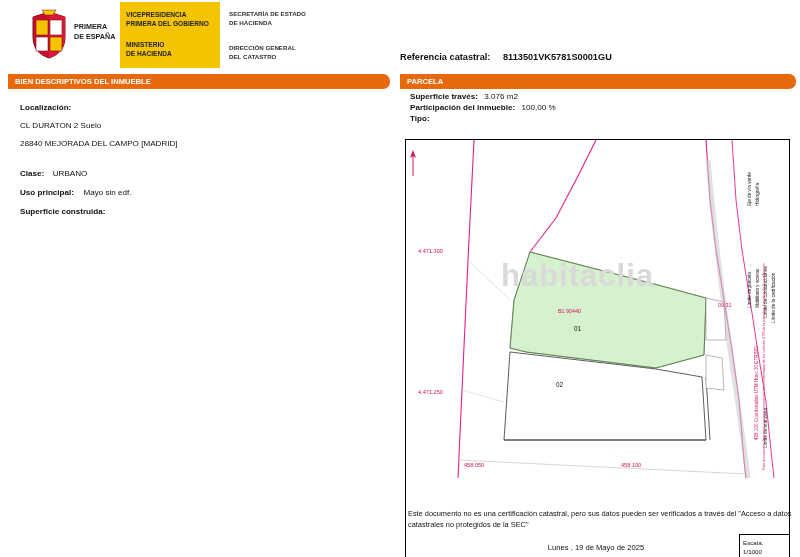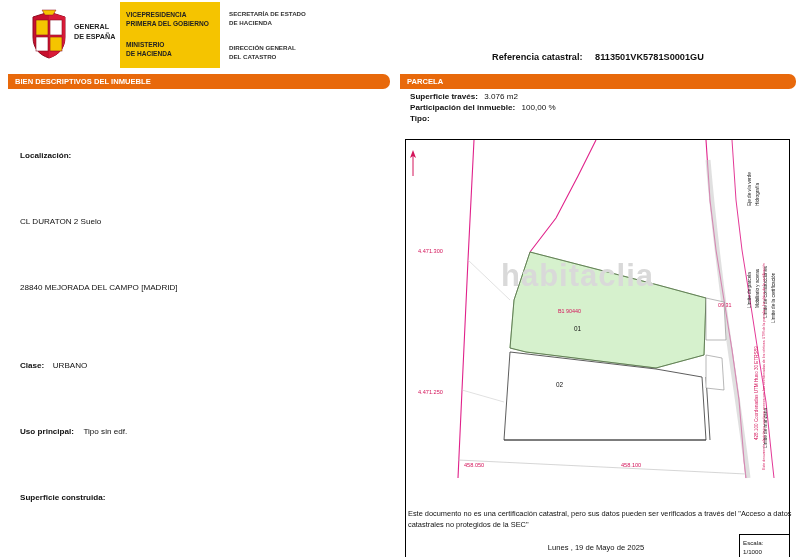"GENERAL" div { text: GENERAL -> PRIMERA }
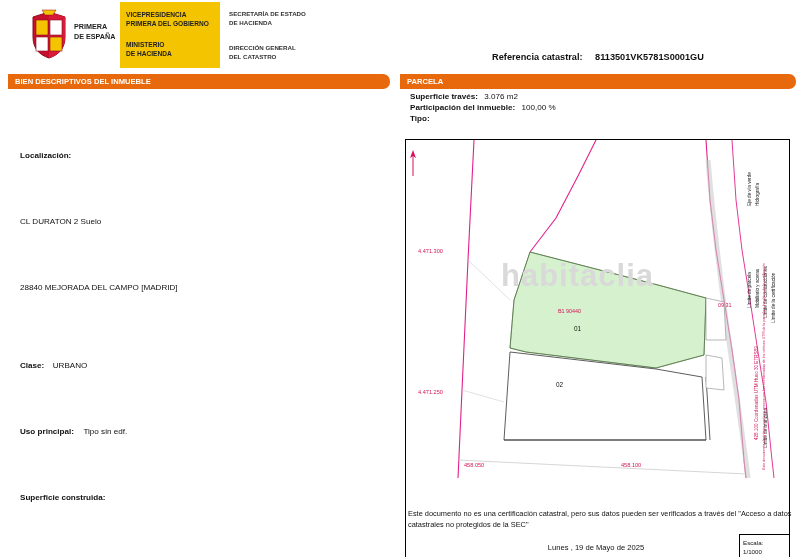"Referencia catastral:" .ref-line { text-align: center -> none }
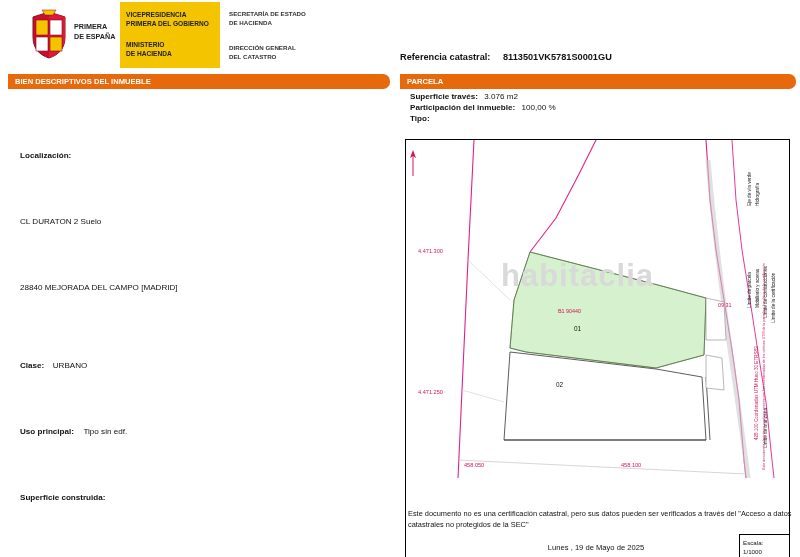"Localización:" .row { margin-top: 48px -> none }
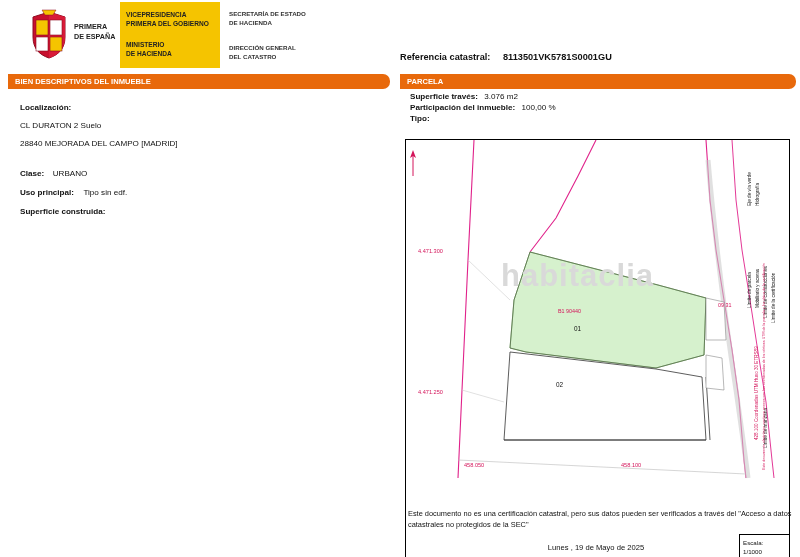"Tipo sin edf." span.val-n { text: Tipo -> Mayo }
